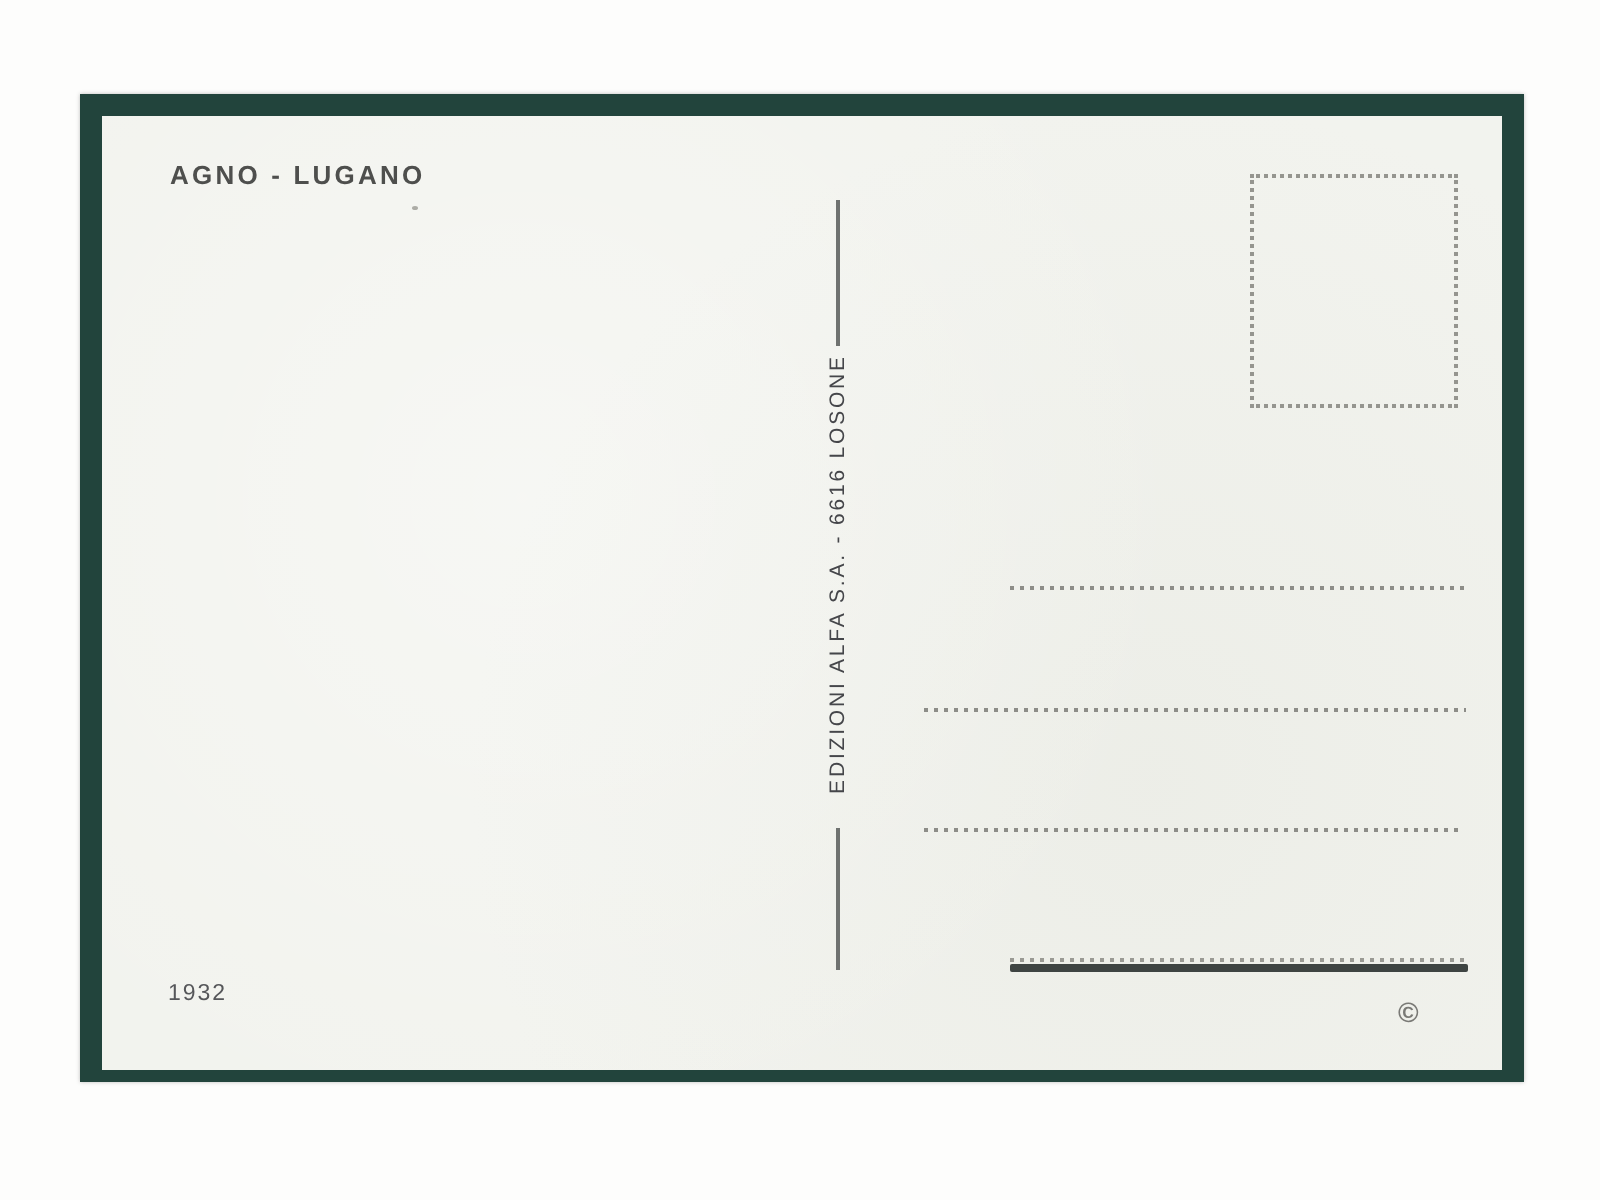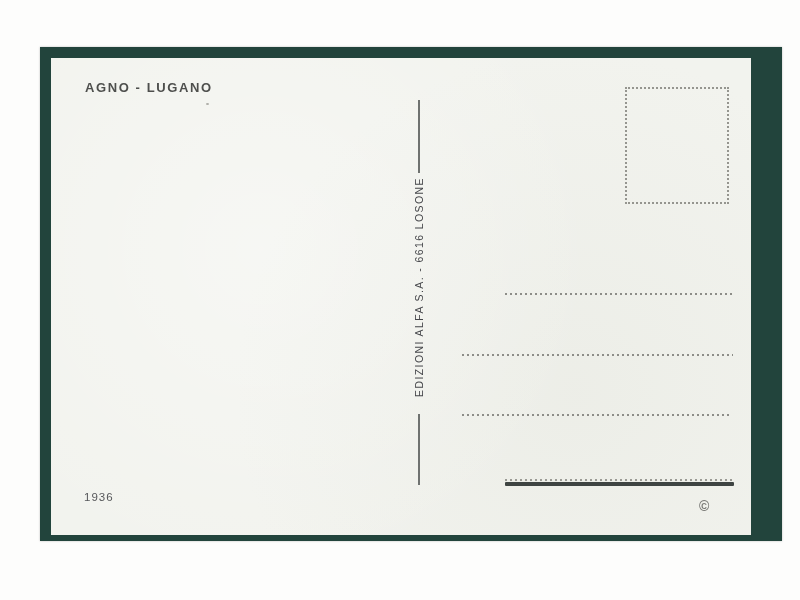"AGNO - LUGANO" .postcard-frame { padding-left: 20px -> none }
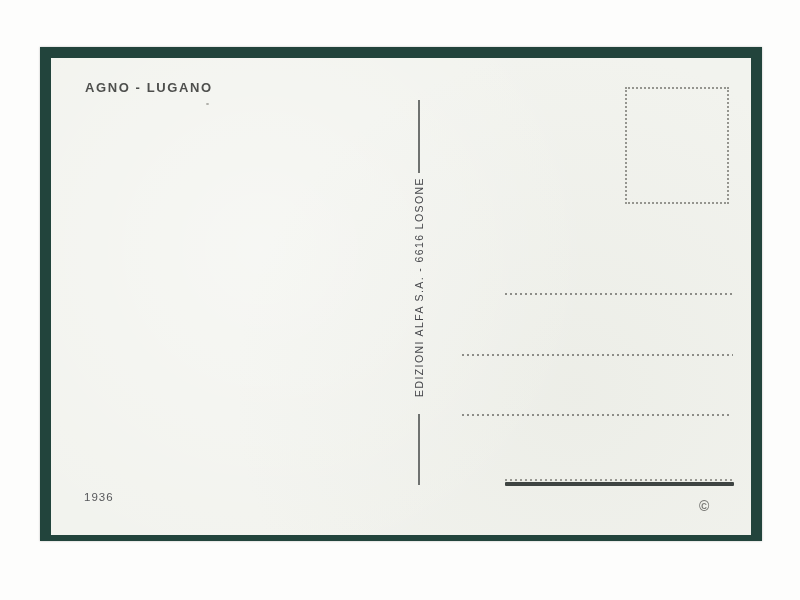"1936" div.catalog-number { text: 1936 -> 1932 }
